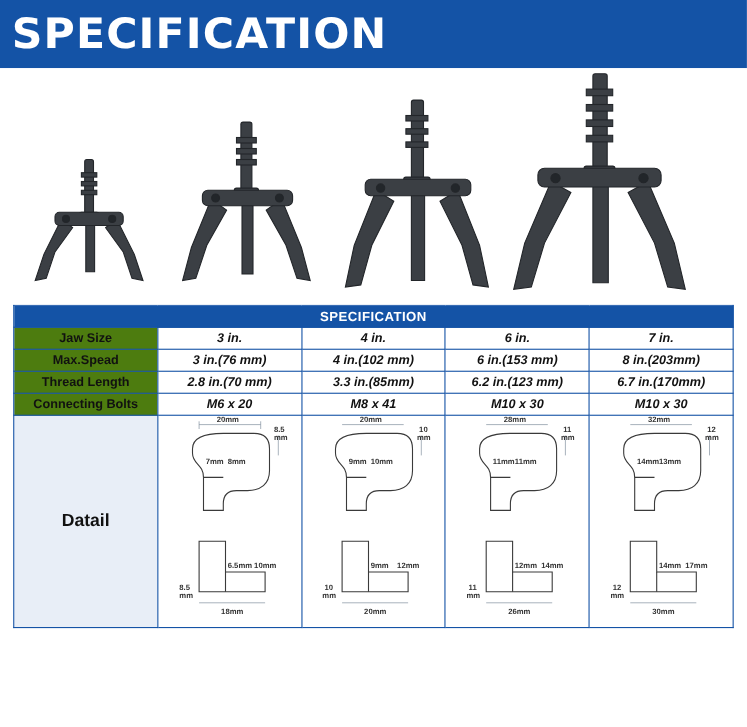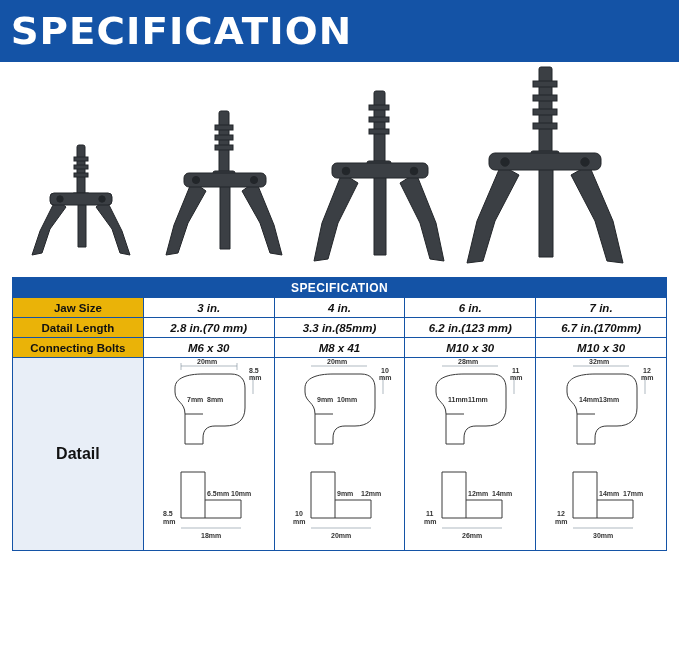"Jaw Size" .rowlabel { background: #eab308 -> #4d7c0f }
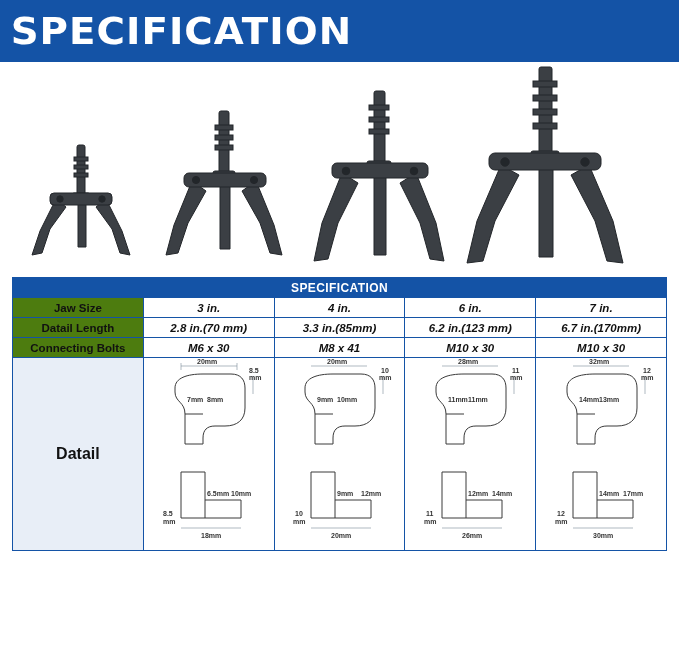"Max.Spead" tr { html: none -> <tr> <td>Max.Spead</td> <td>3 in.(76 mm)</td> <td>4 in.(102 mm)</td> <td>6 in.(153 mm)</td> <td>8 in.(203mm)</td> </tr> }
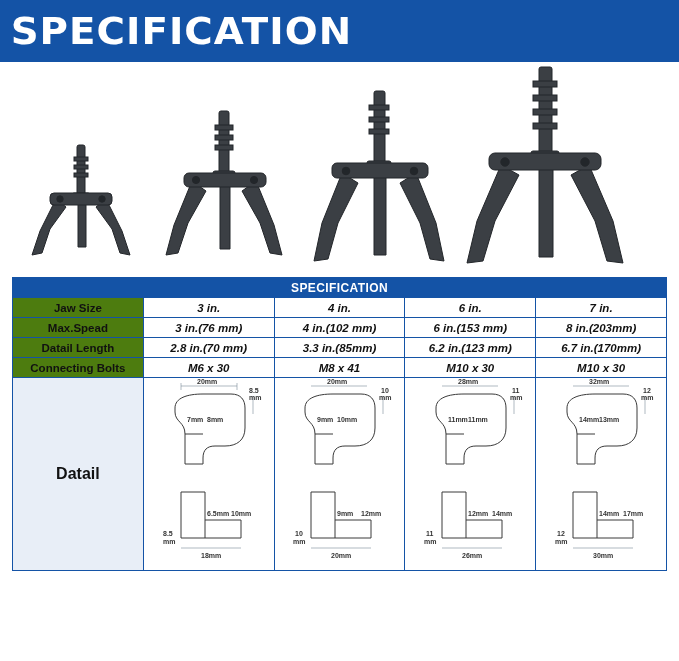"Datail Length" td.rowlabel { text: Datail -> Thread }
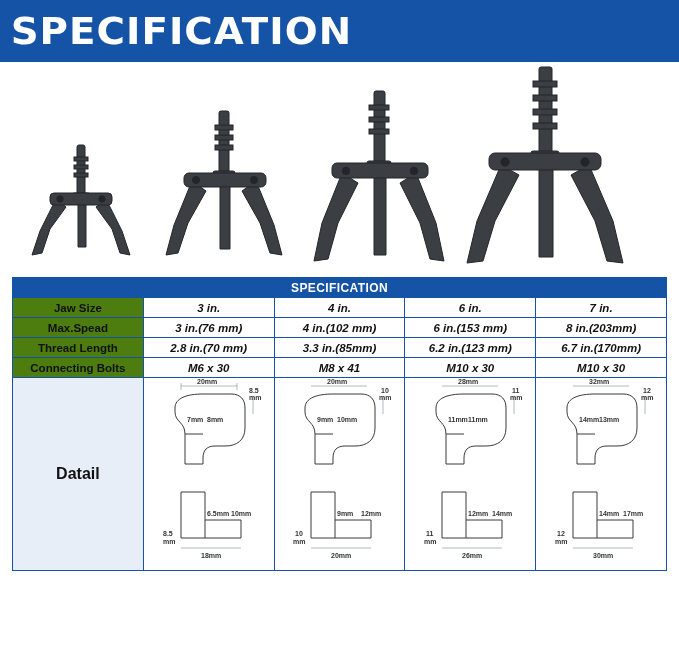"M6 x 30" td.valcell { text: 30 -> 20 }
